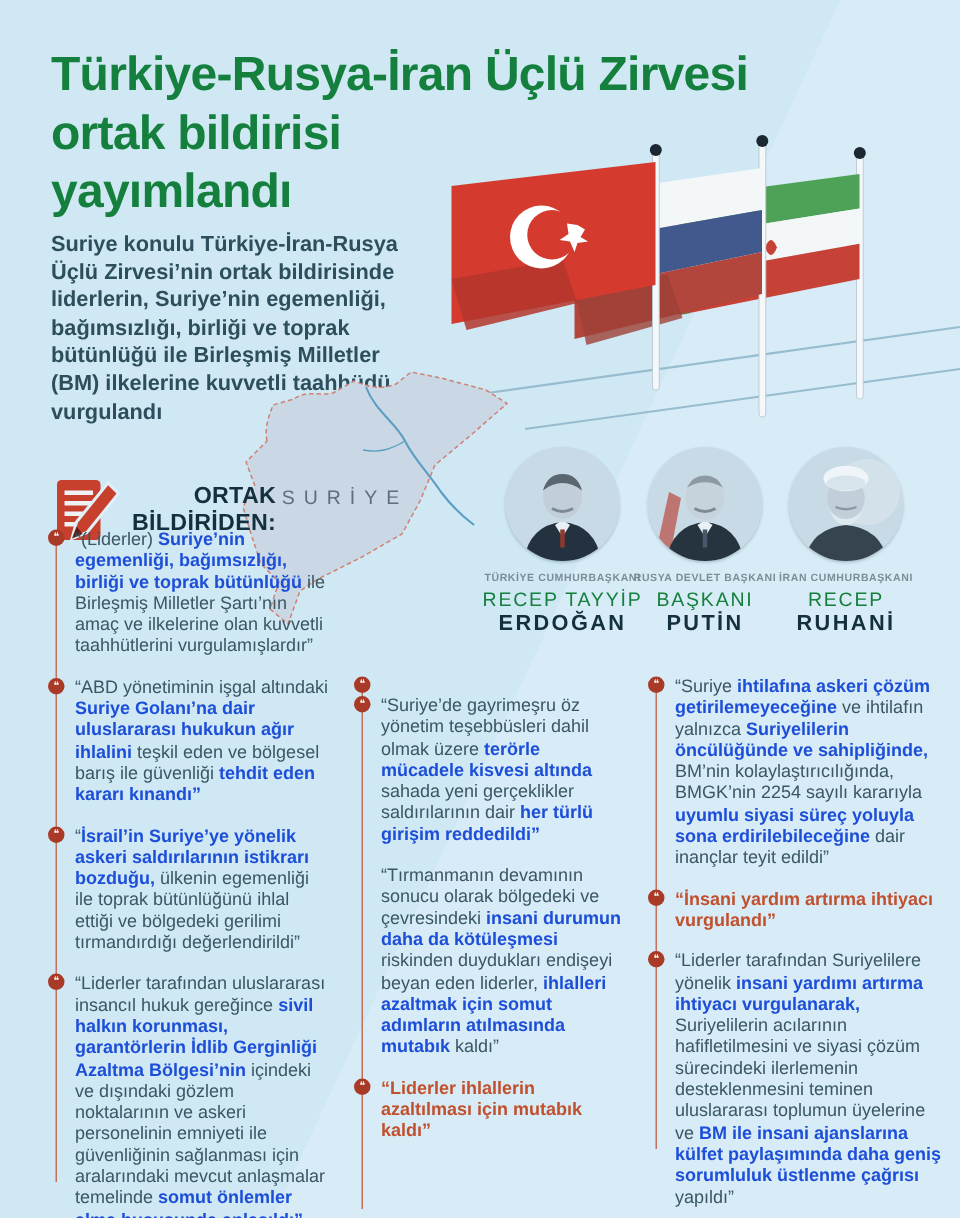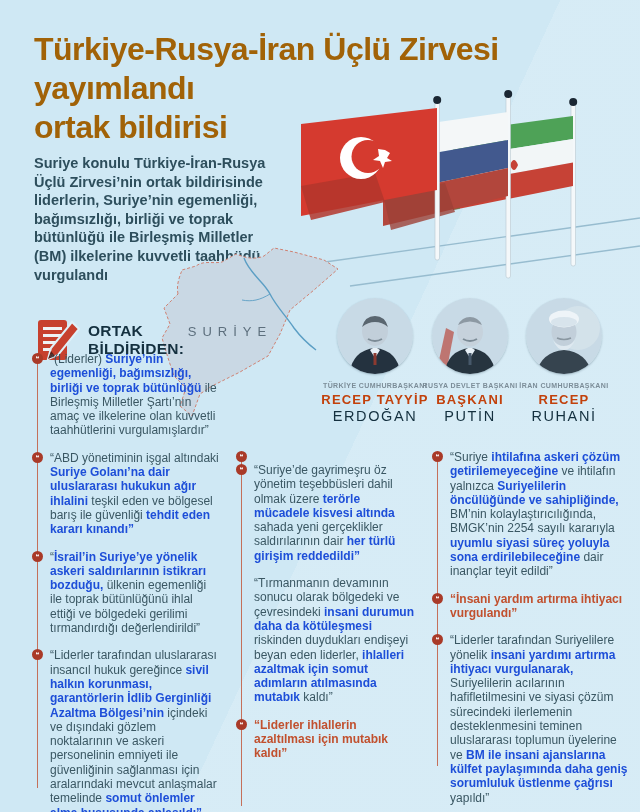"Türkiye-Rusya-İran Üçlü Zirvesi" .title { color: #a16207 -> #15803d }
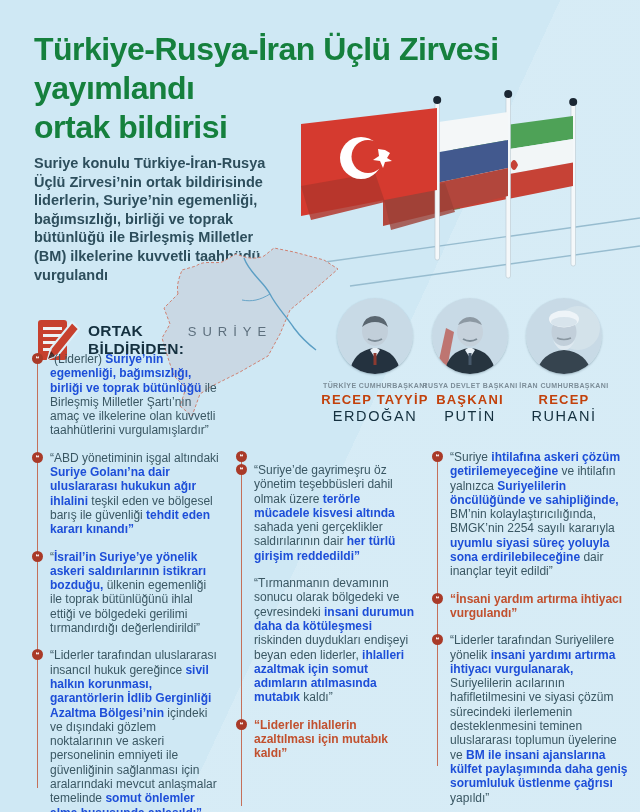"yayımlandı" span { order: before "ortak bildirisi" -> after "ortak bildirisi" }
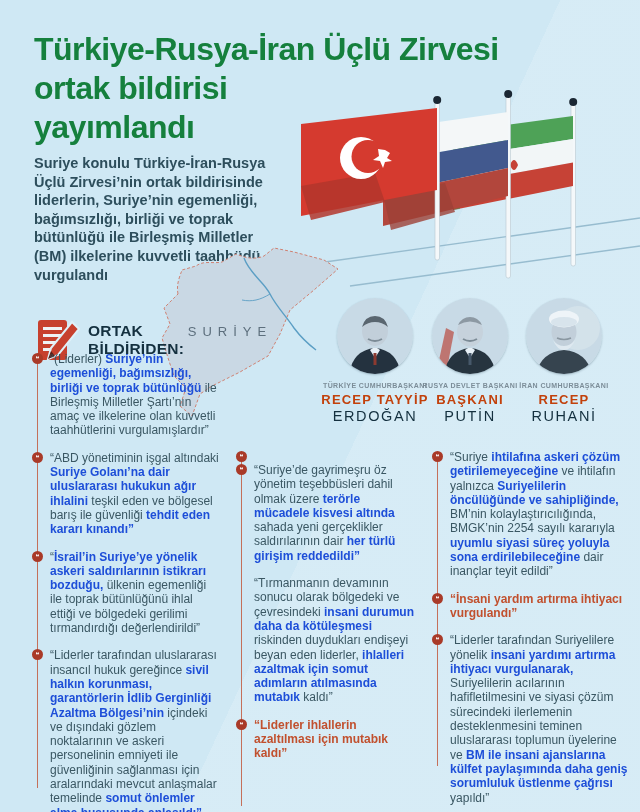"ORTAK" .sec-title span { text-align: none -> right }
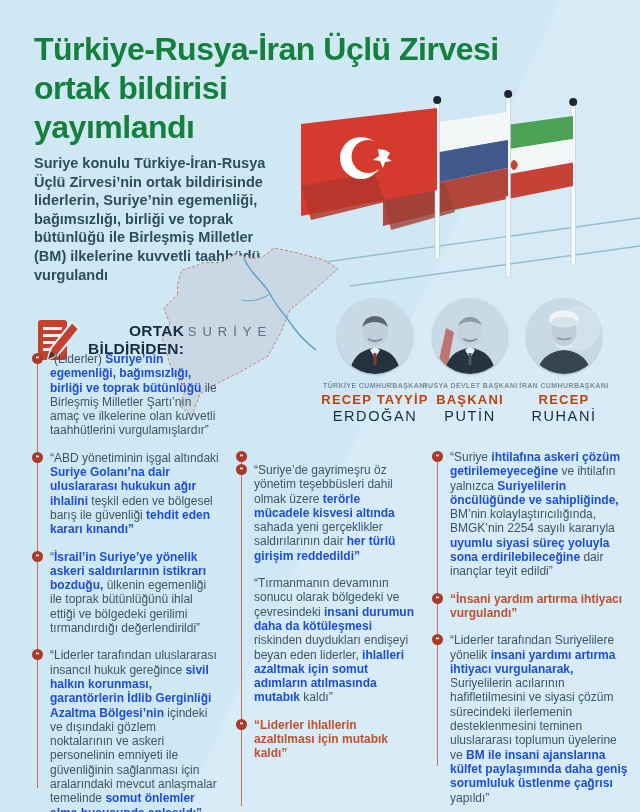"RECEP TAYYİP" .l-first { color: #c2410c -> #15803d; font-weight: 700 -> 400 }
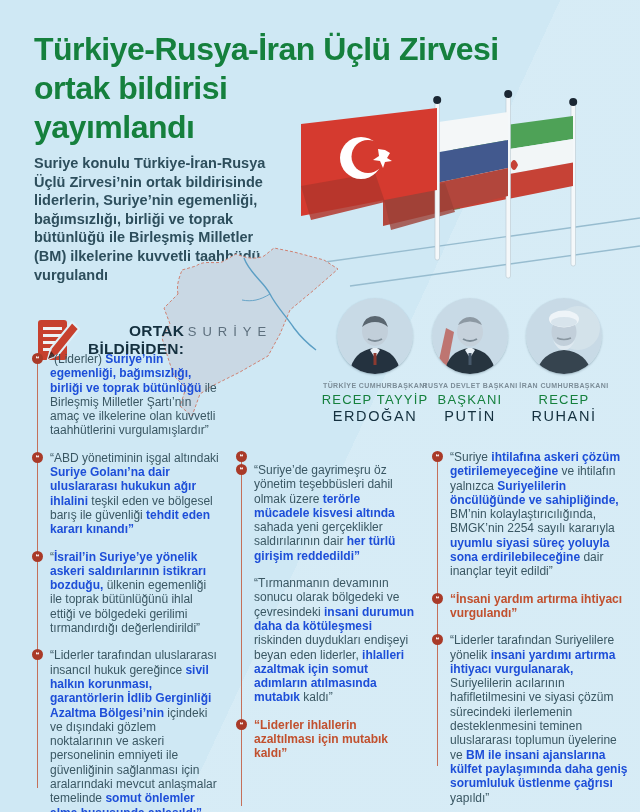"ERDOĞAN" .l-last { font-weight: 400 -> 700 }
